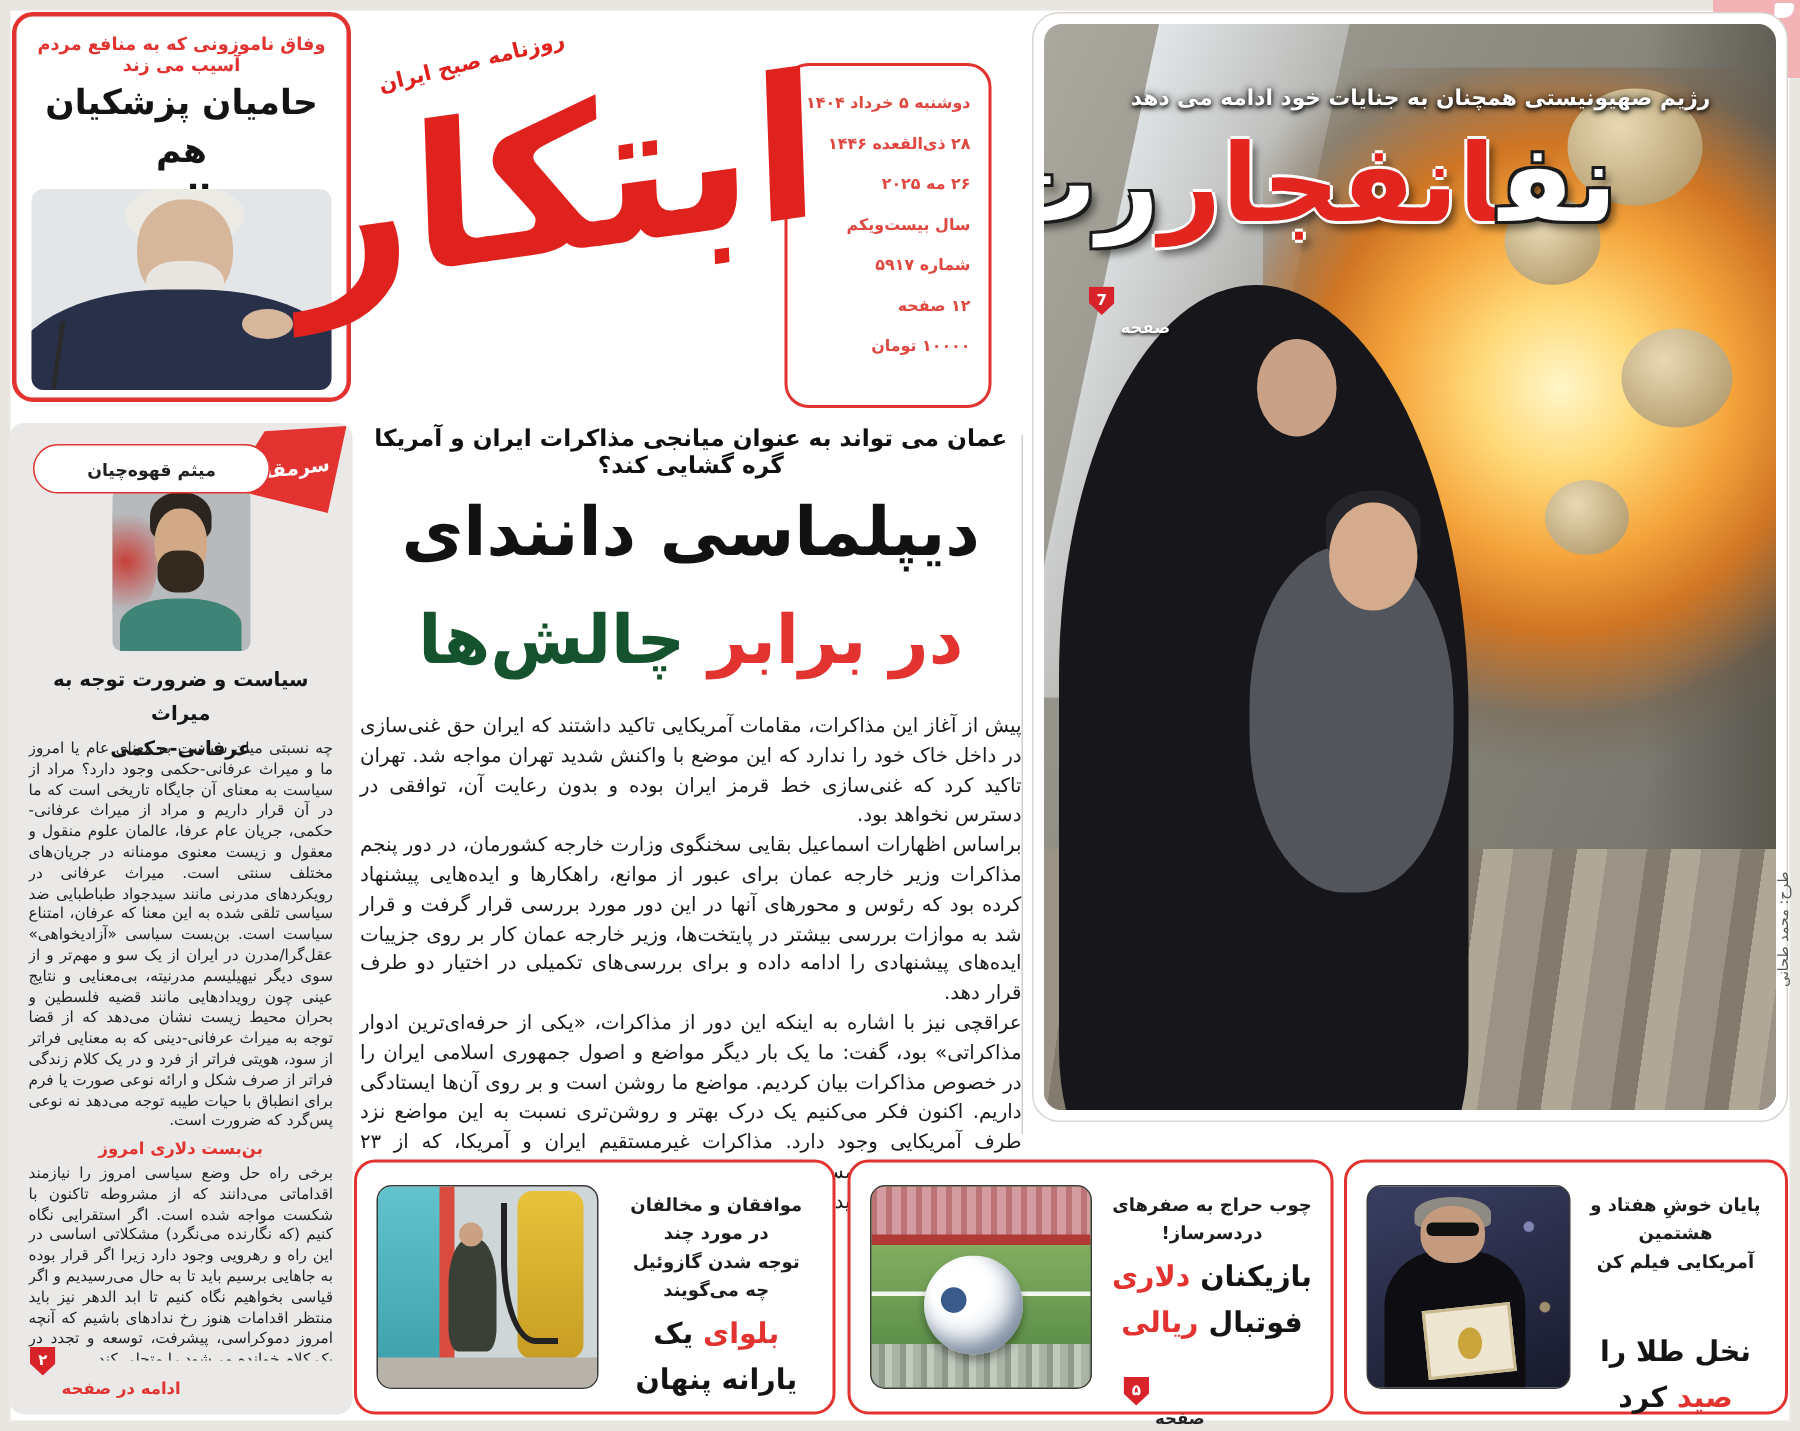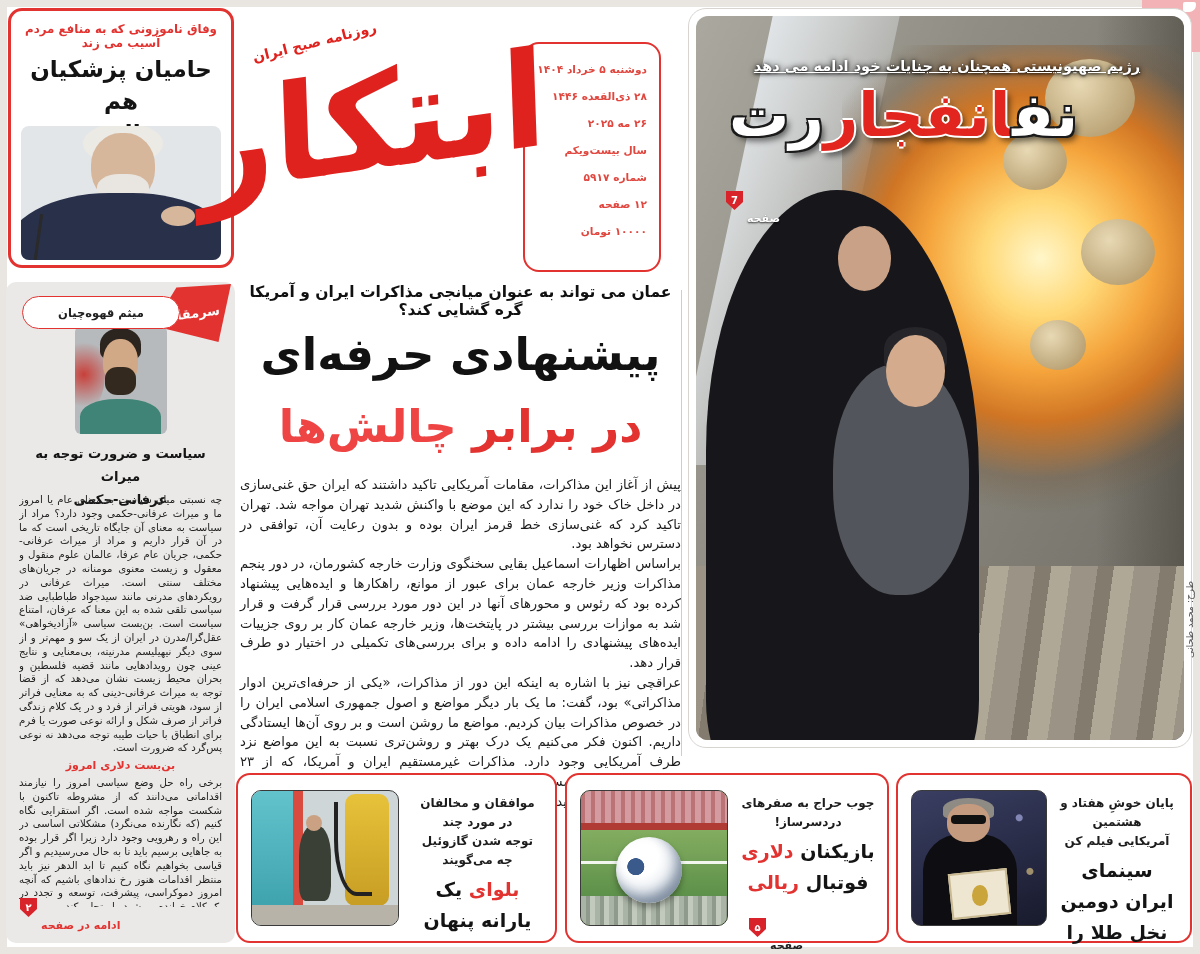"رژیم صهیونیستی همچنان به جنایات" .bp-kicker { text-decoration: underline -> none }
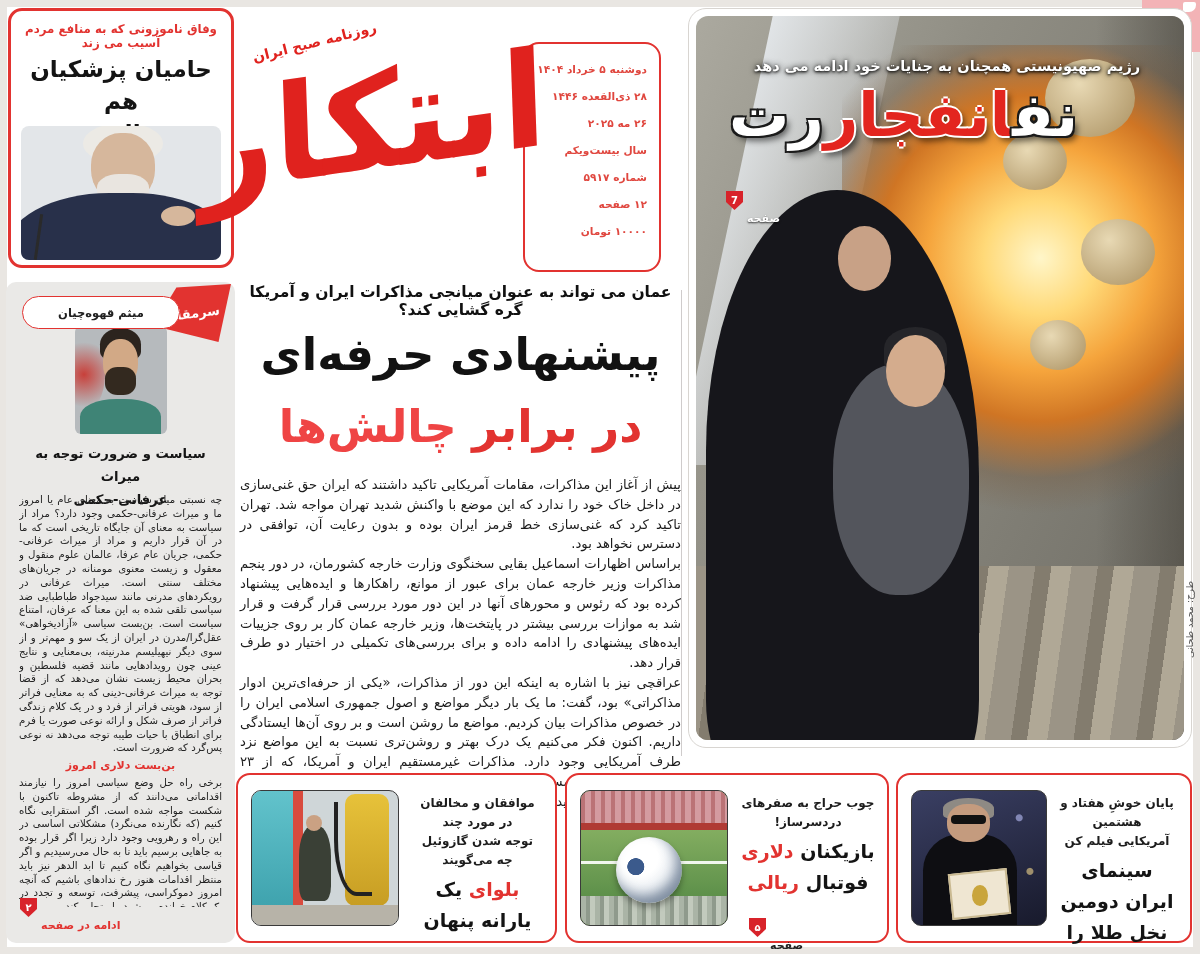"نفانفجاررت" .bp-title { font-size: 60px -> 72px; text-align: right -> left }
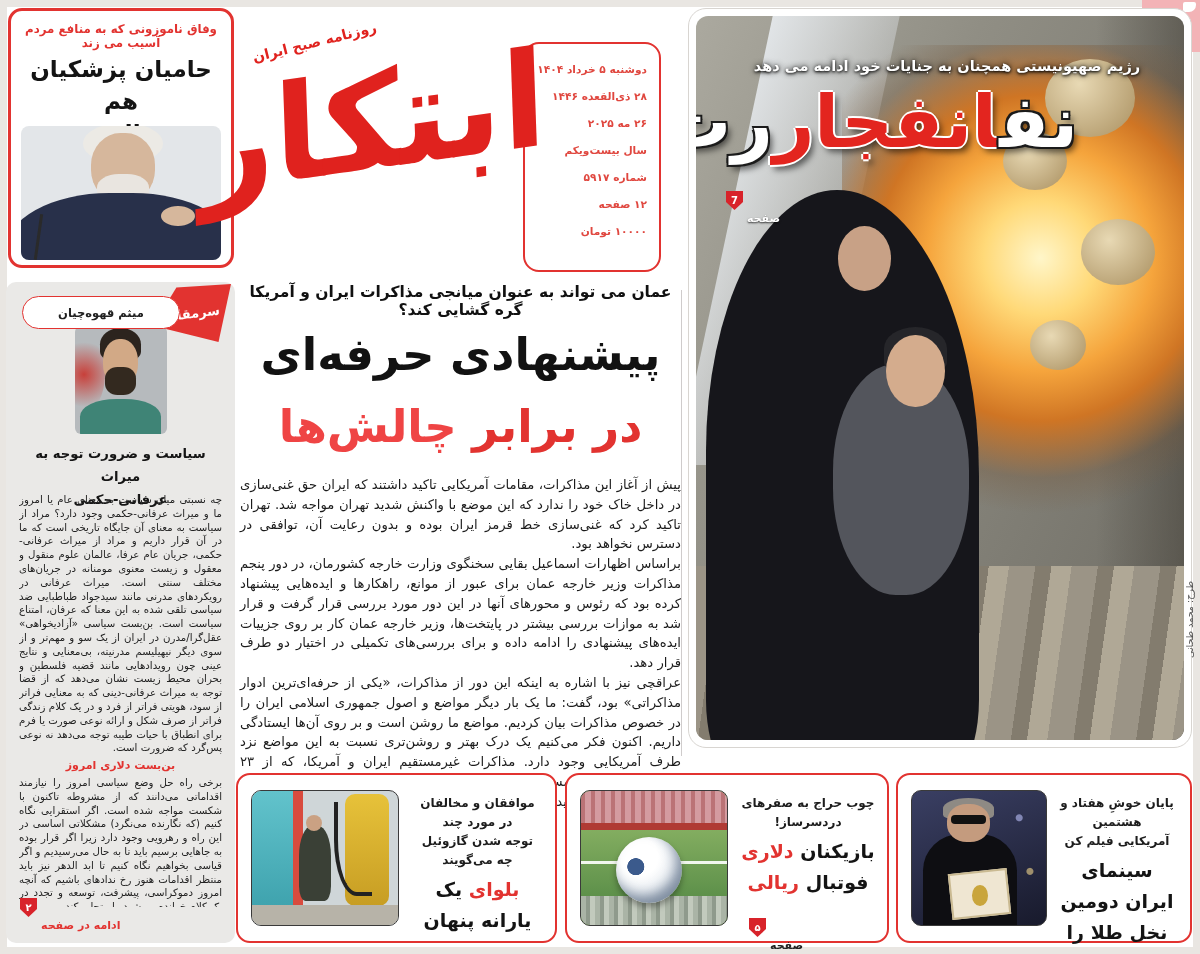"پیشنهادی حرفه‌ای" div.lead-h { text: پیشنهادی حرفه -> دیپلماسی دانند }
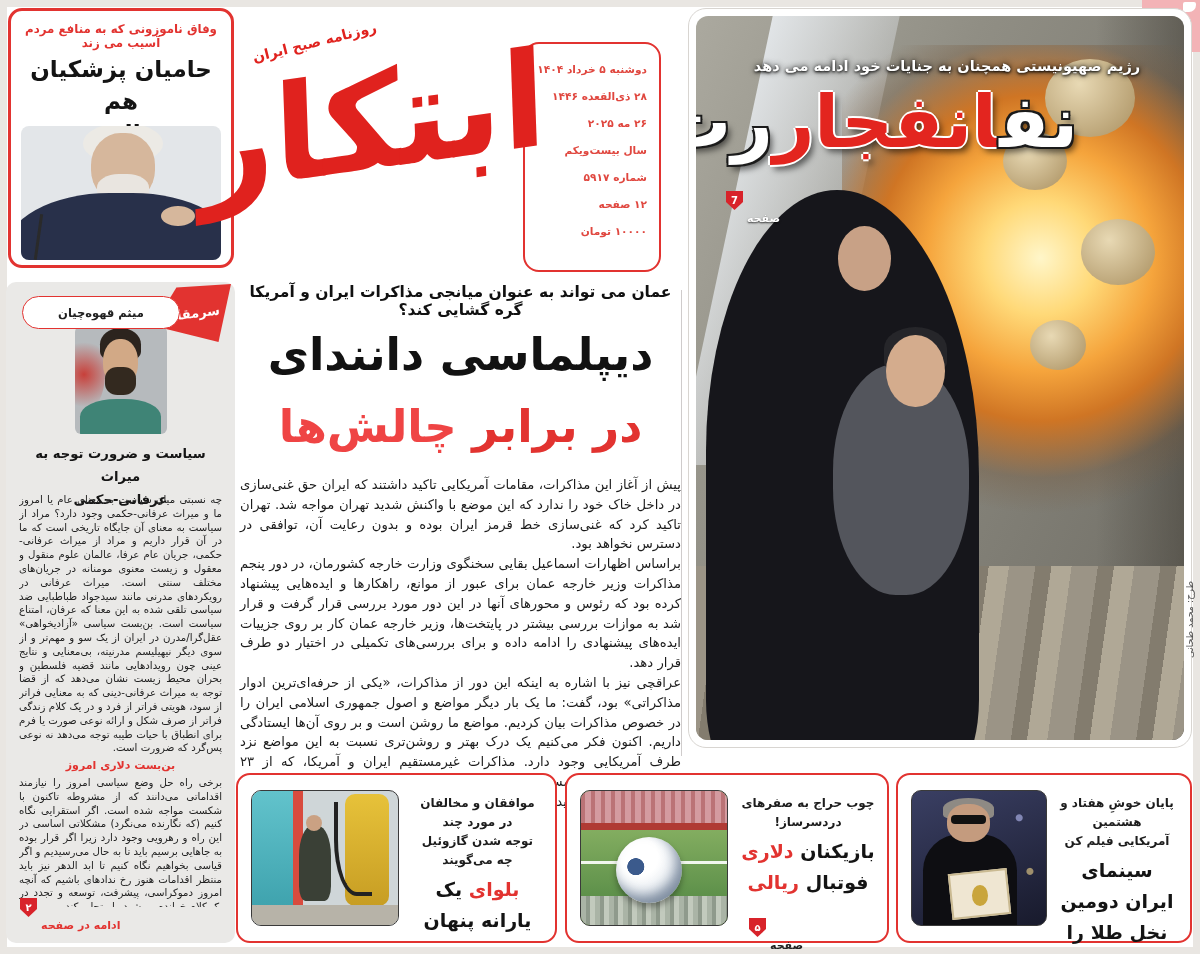"چالش‌ها" .blk { color: #ef4444 -> #14532d }
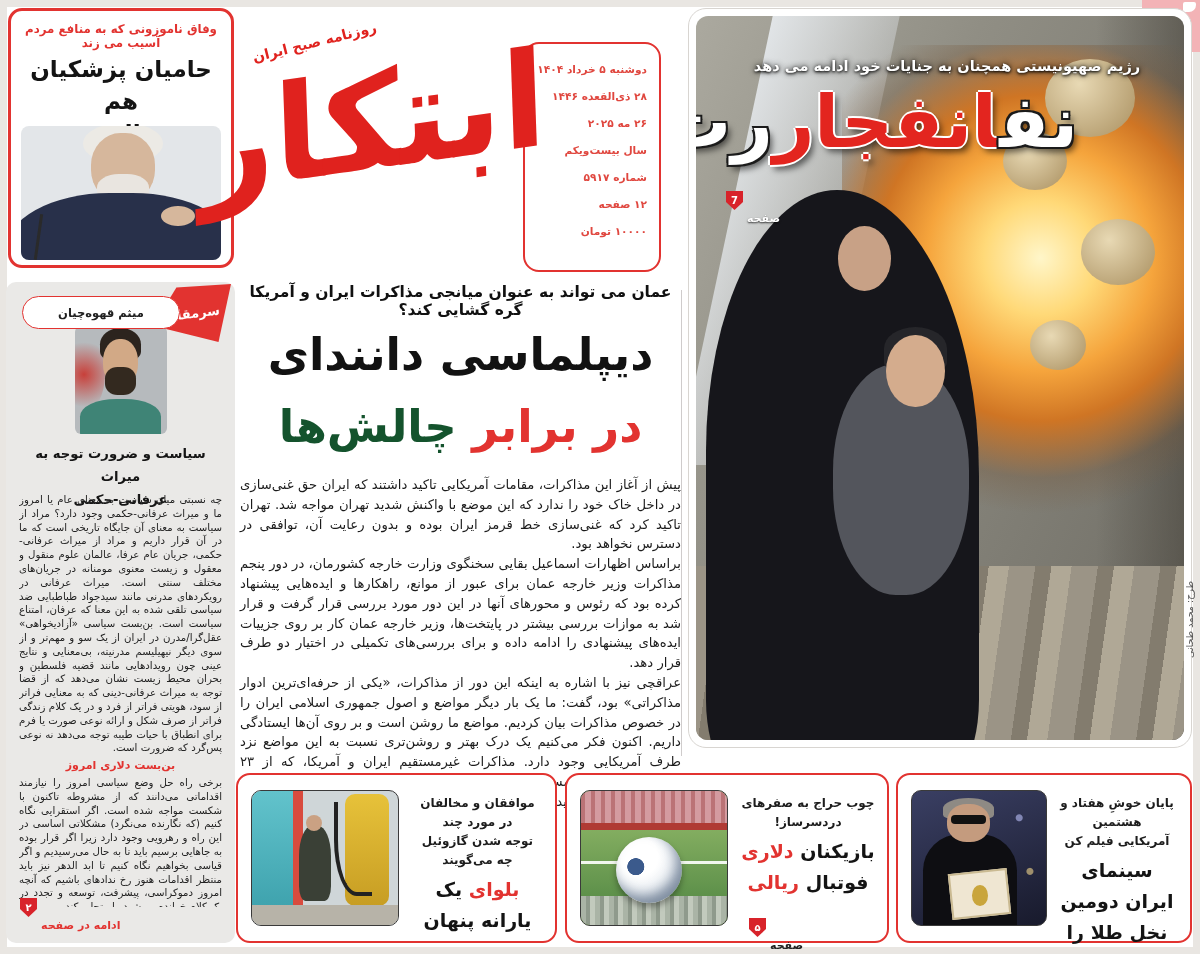"سینمای ایران دومین" span { html: <span>سینمای ایران دومین</span> -> none }
